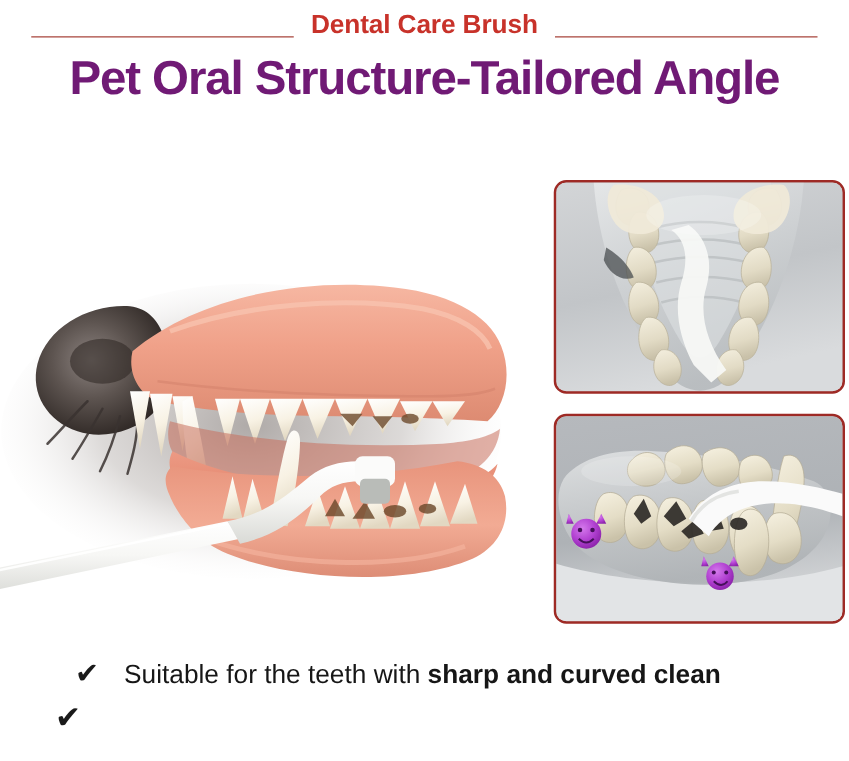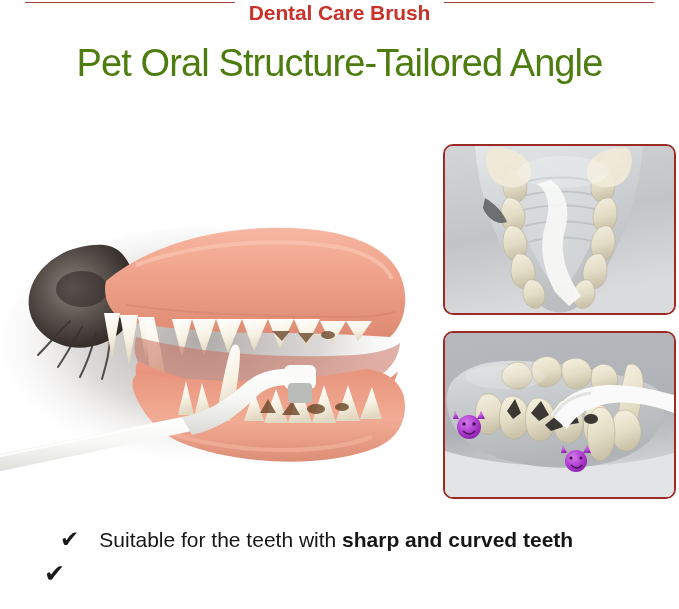"Dental Care Brush" .kicker { align-items: flex-start -> flex-end }
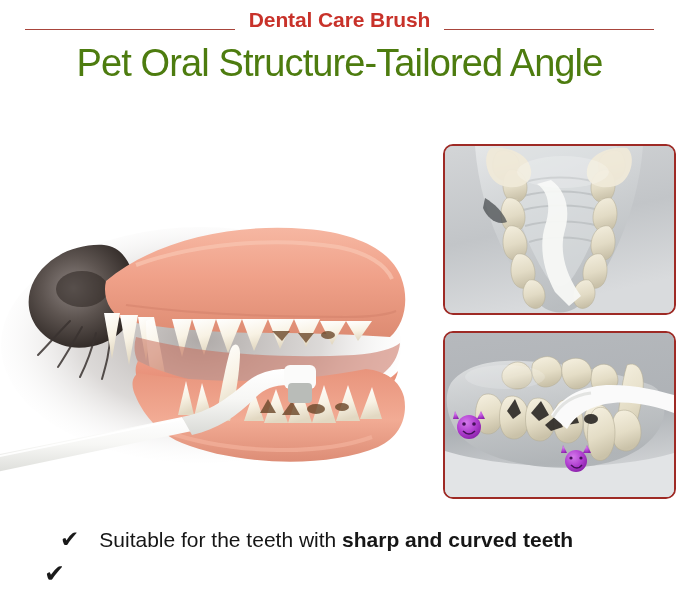"Pet Oral Structure-Tailored Angle" .headline { color: #4d7c0f -> #701a75; font-weight: normal -> bold }
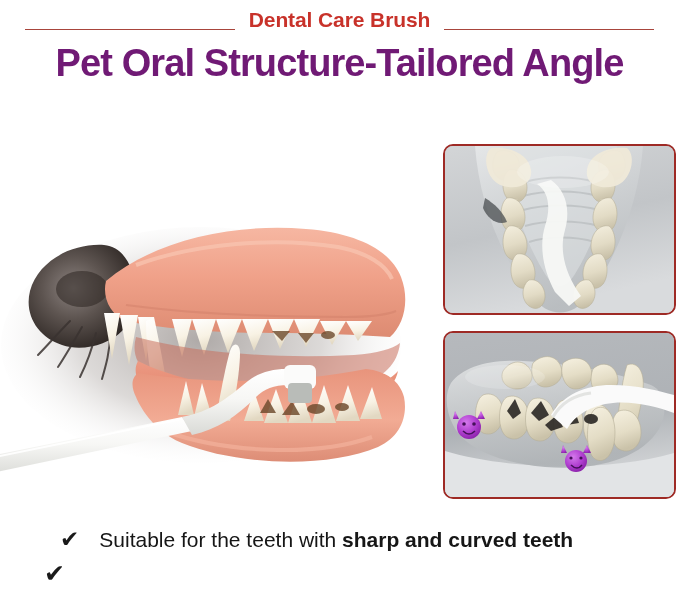"sharp and curved teeth" b { text: teeth -> clean }
